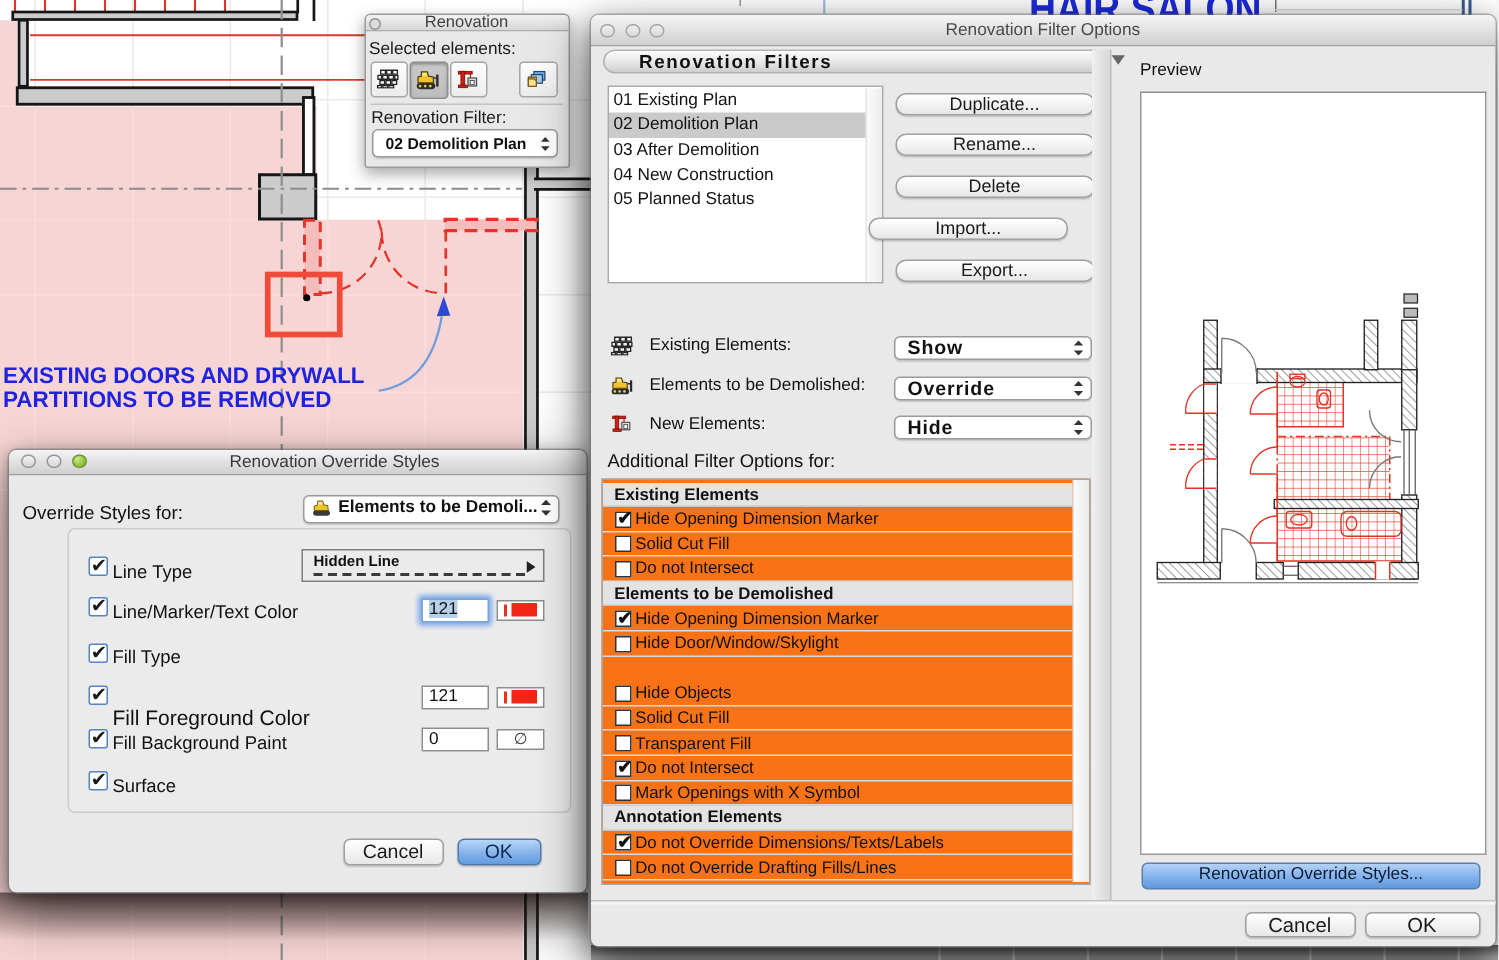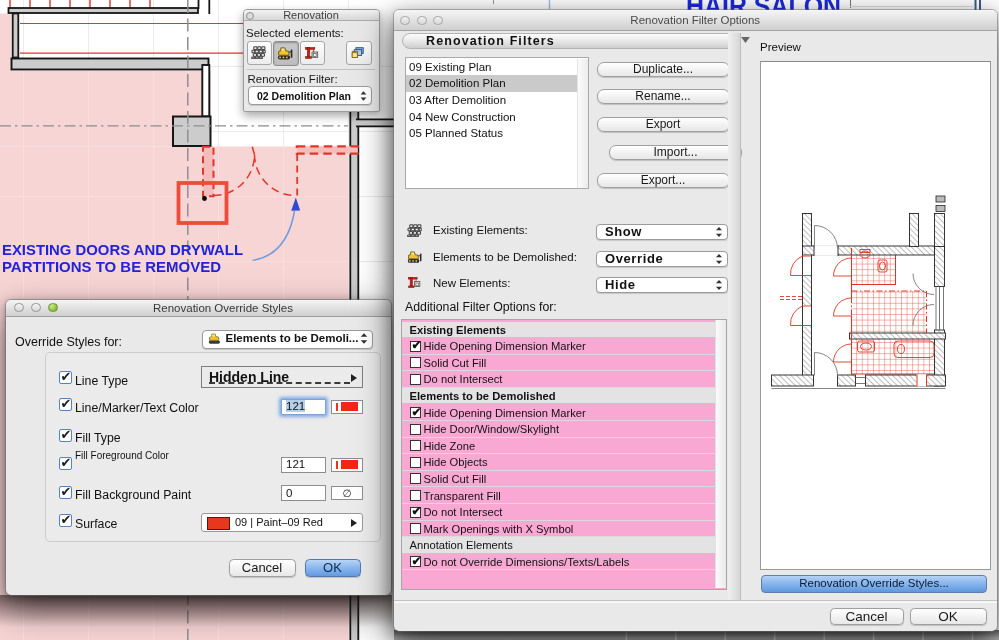"09 Existing Plan" div.abs { text: 09 -> 01 }
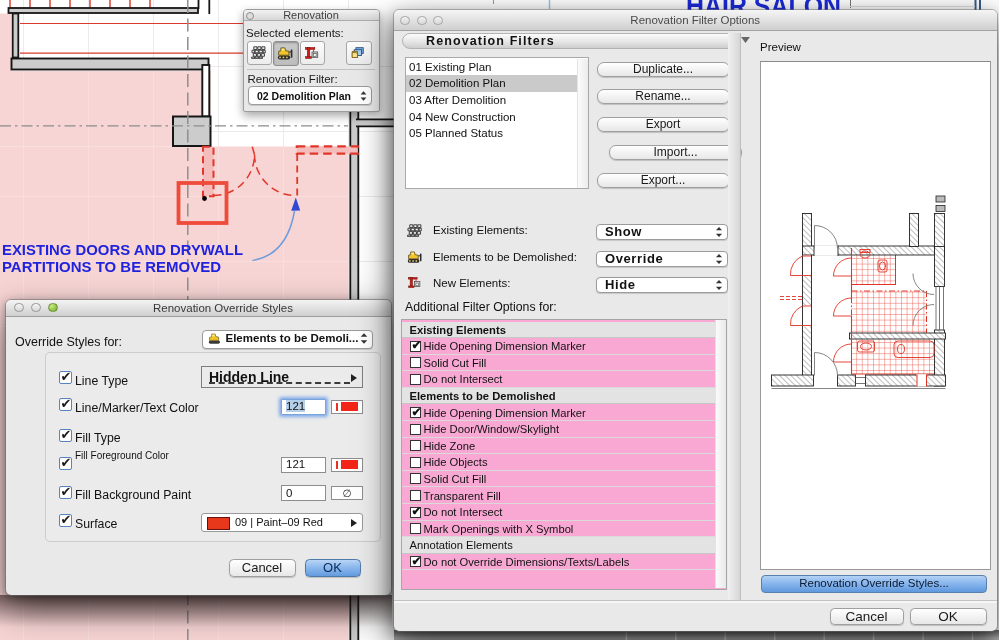"Export" div.btn { text: Export -> Delete }
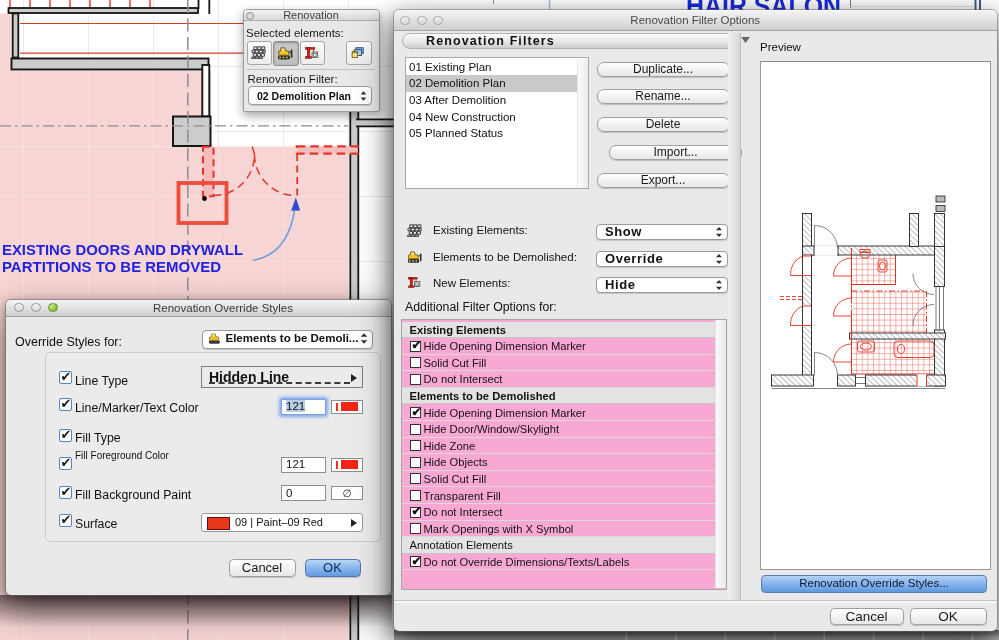"Import..." div.btn { left: 215px -> 185px }
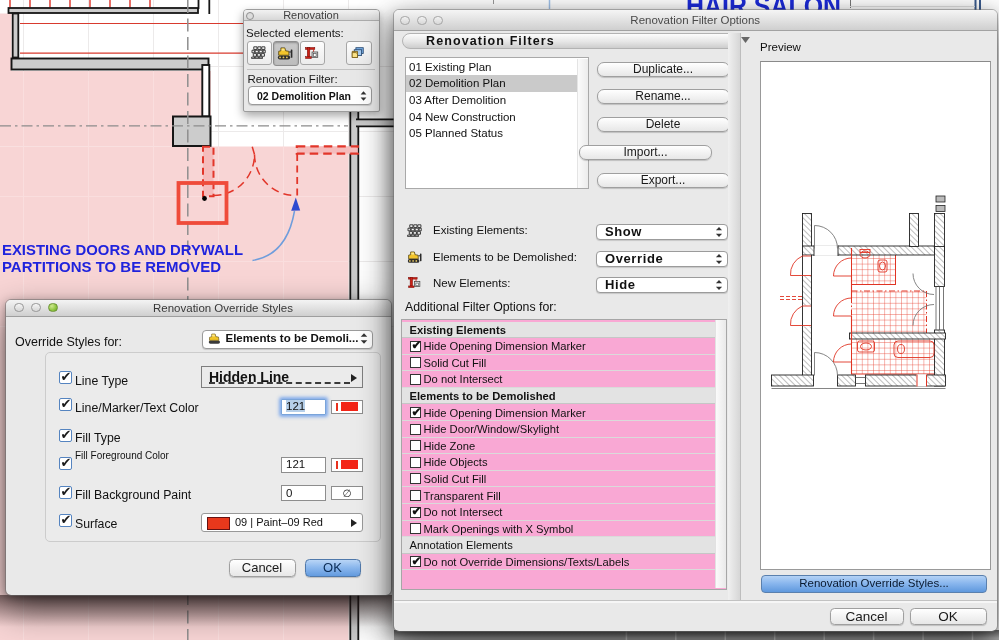"Existing Elements" div.abs { background: #f9a8d4 -> #f97316 }
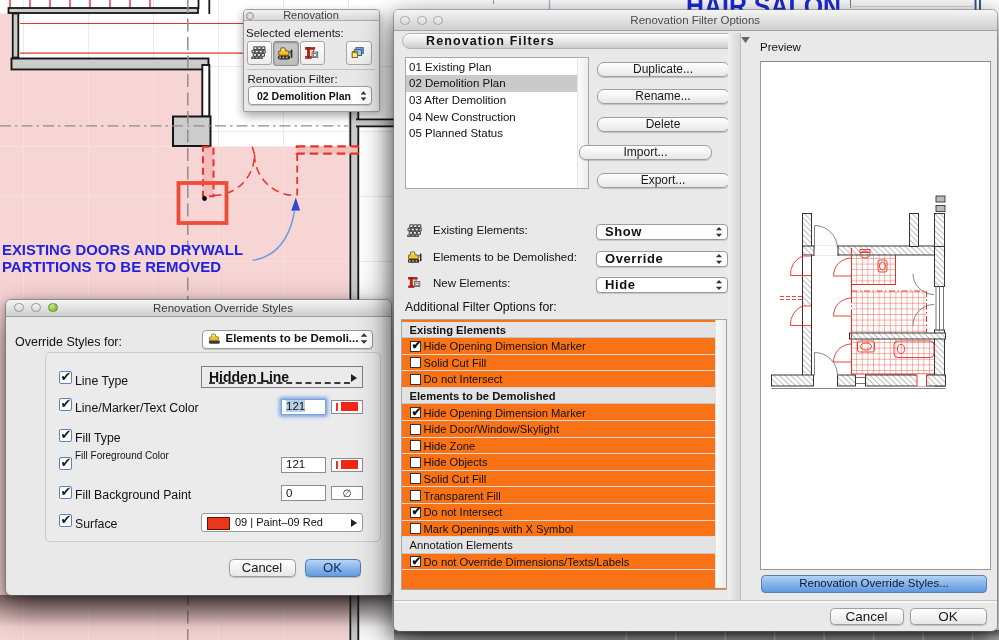"Hidden Line" div.abs { font-size: 14px -> 10px }
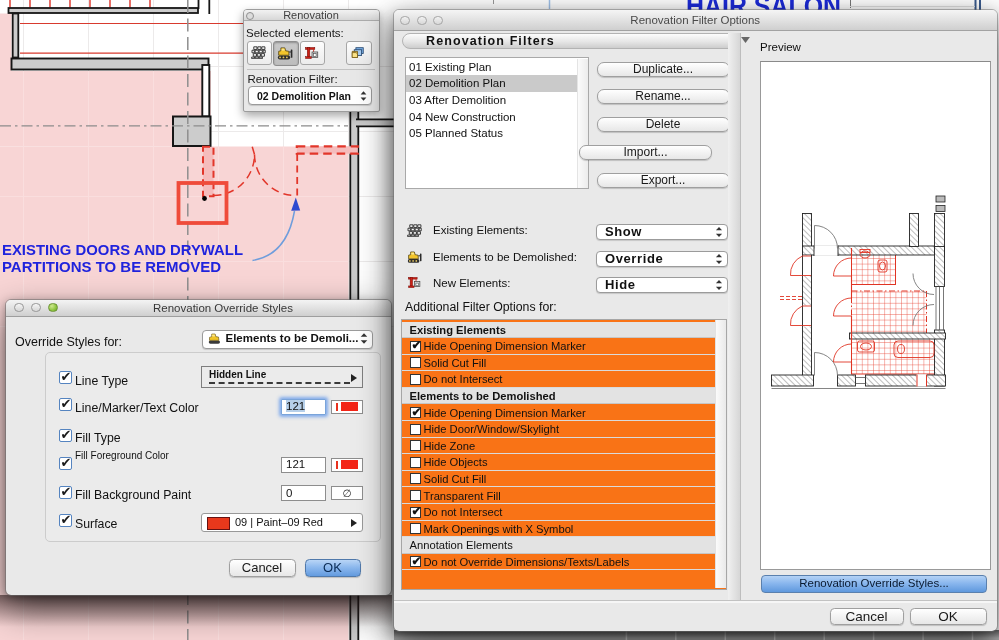"Hide Zone" div.abs { html: <div> <span></span> <span>Hide Zone</span> </div> -> none }
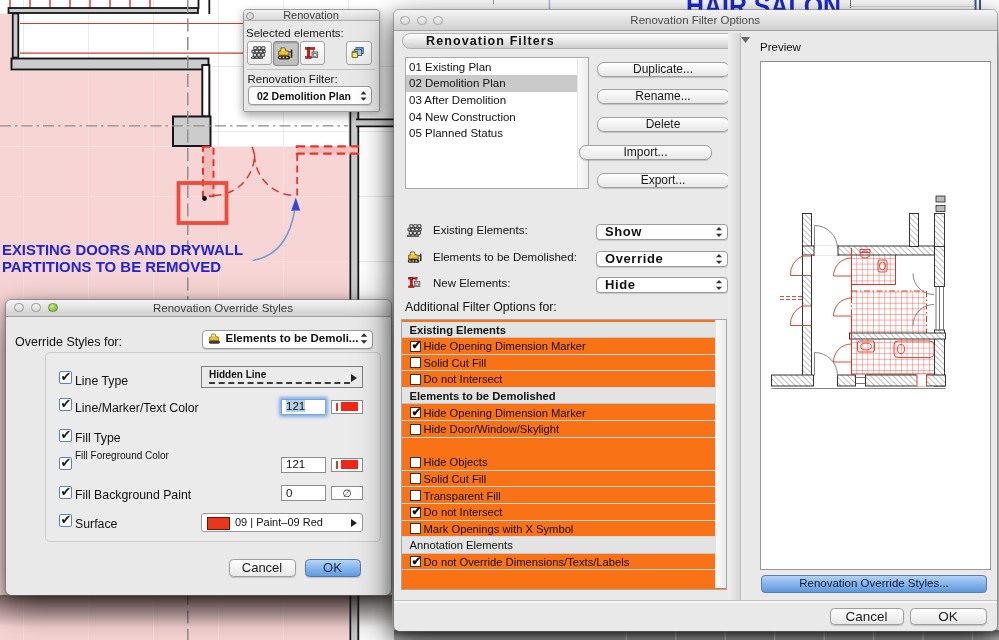"Fill Foreground Color" div.lbl { font-size: 10px -> 14px; top: 150px -> 170px }
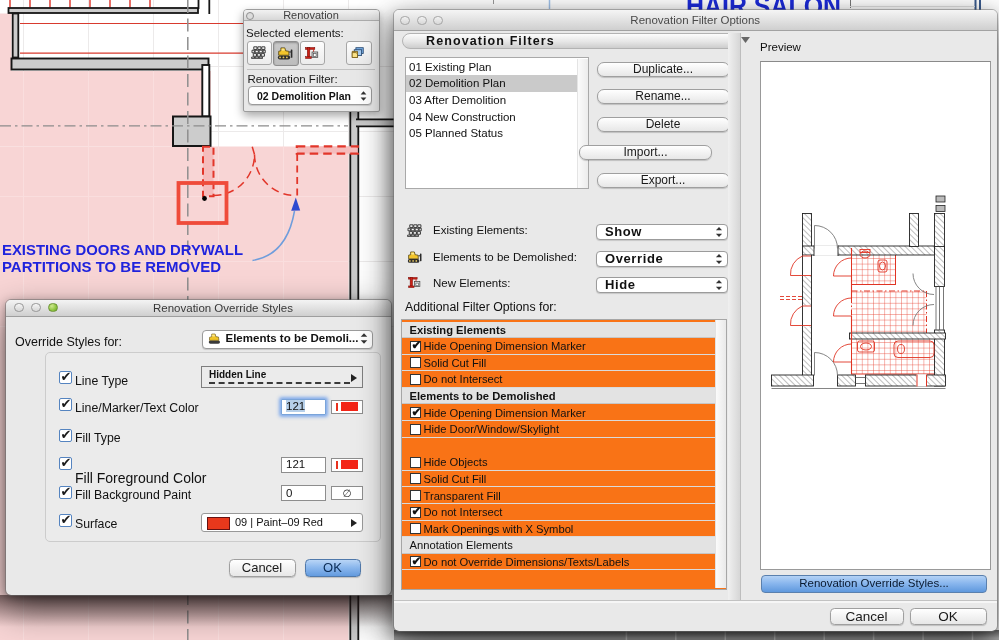"09 | Paint–09 Red" div.abs { html: <div> <div></div> <div>09 | Paint–09 Red</div> <svg> <polygon></polygon> </svg> </div> -> none }
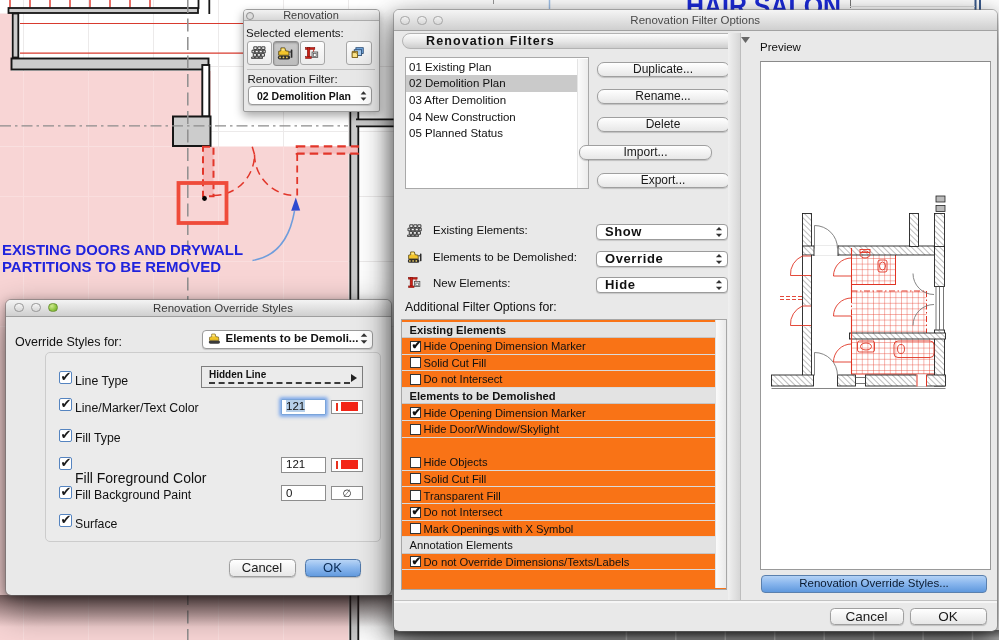"Annotation Elements" span { font-weight: normal -> bold }
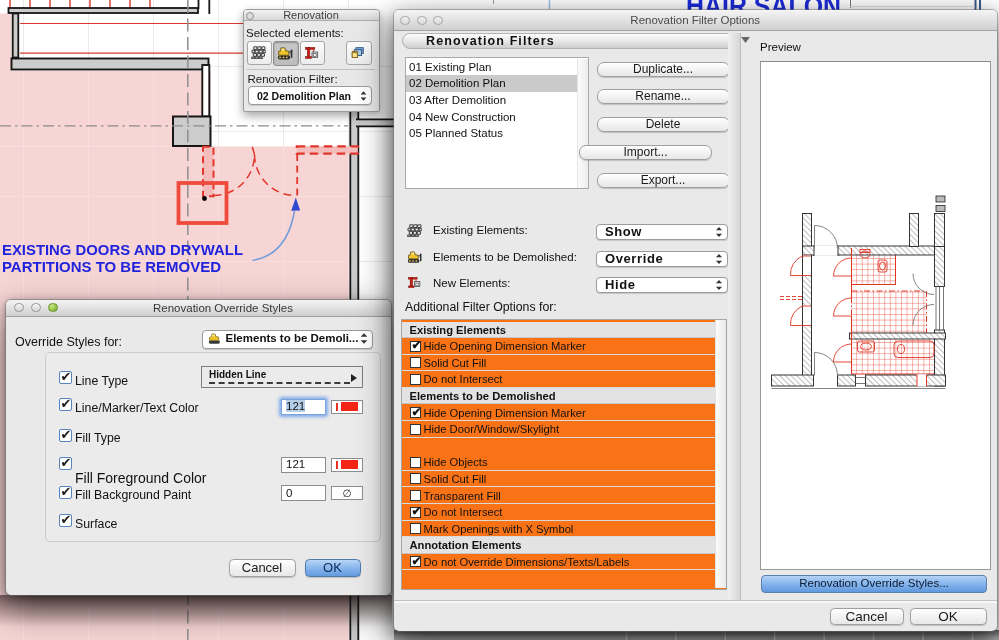"Do not Override Drafting Fills/Lines" div.abs { html: none -> <div> <span></span> <span>Do not Override Drafting Fills/Lines</span> </div> }
